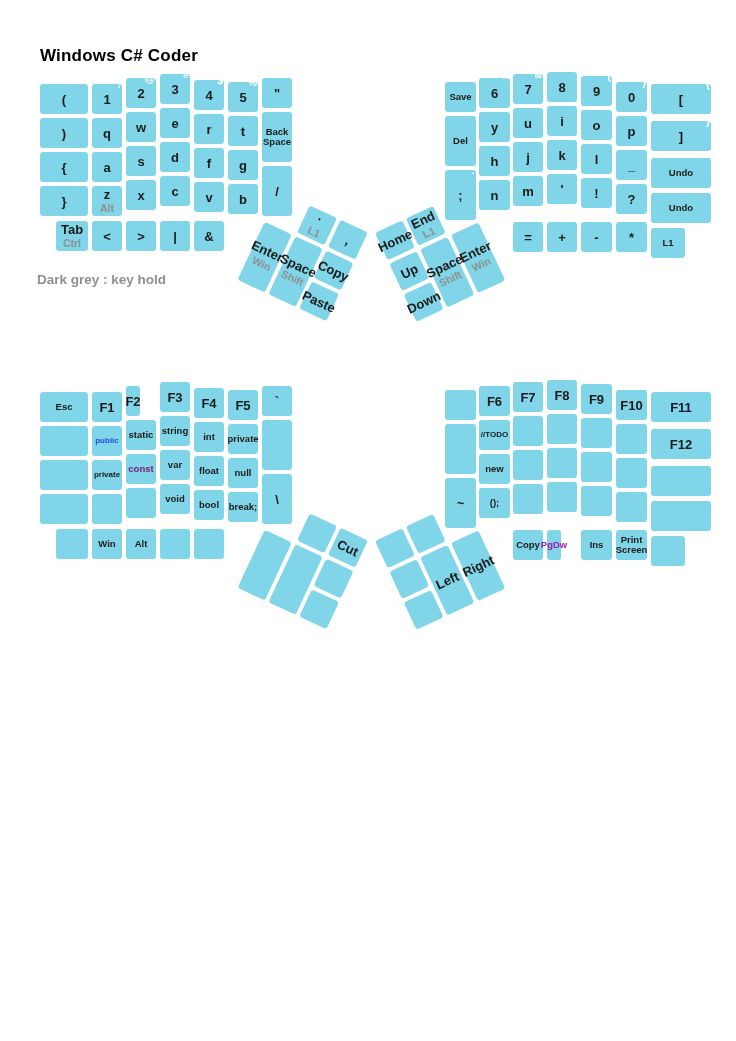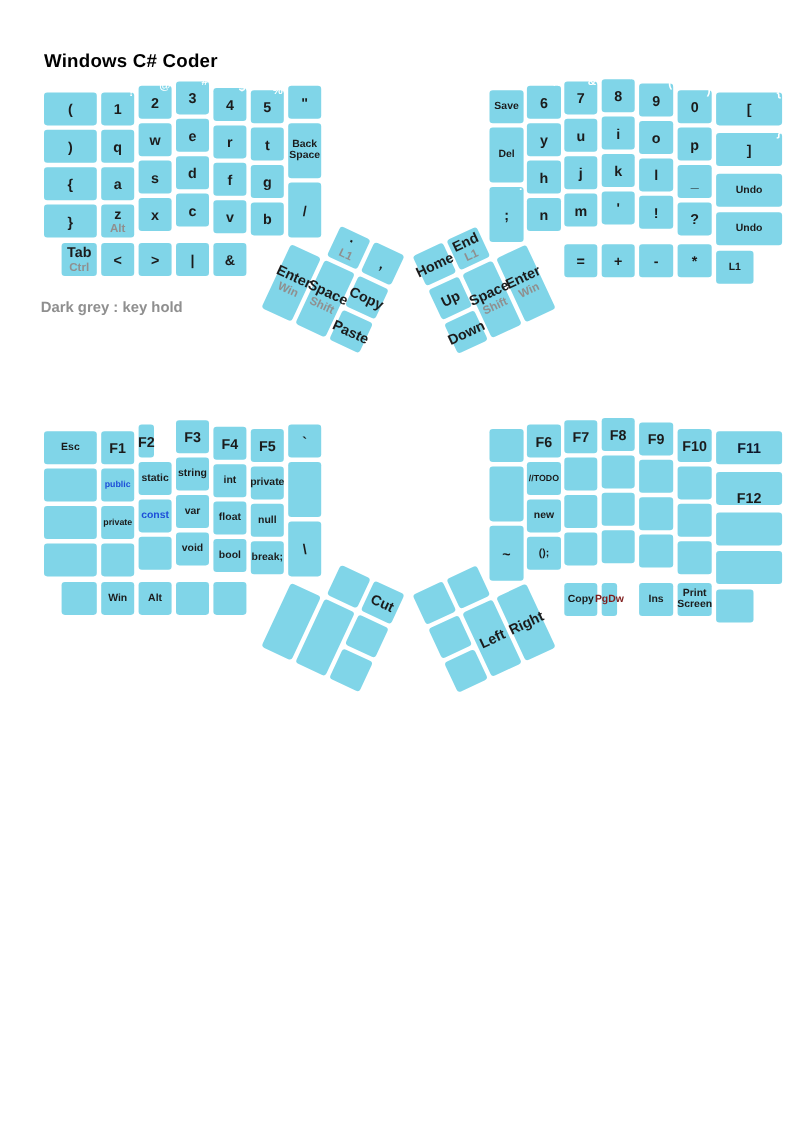"F12" div.key { justify-content: flex-end -> none }
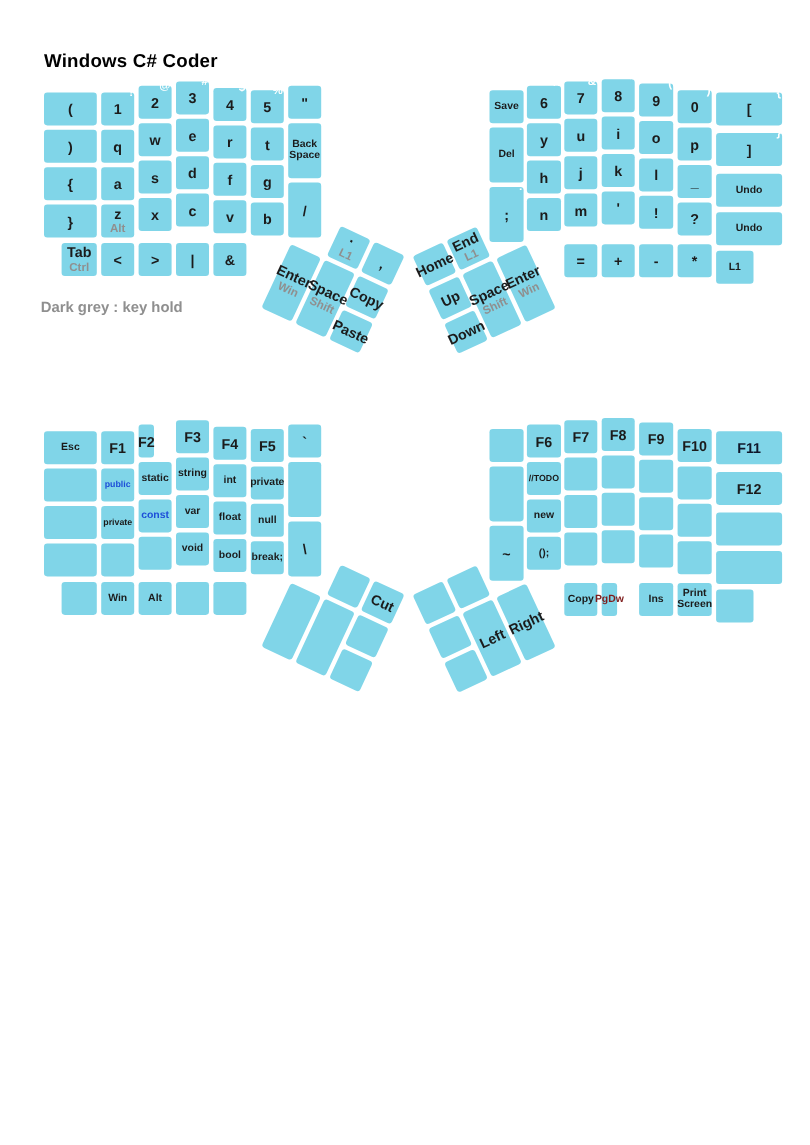"const" div.key { color: #1d4ed8 -> #701a75 }
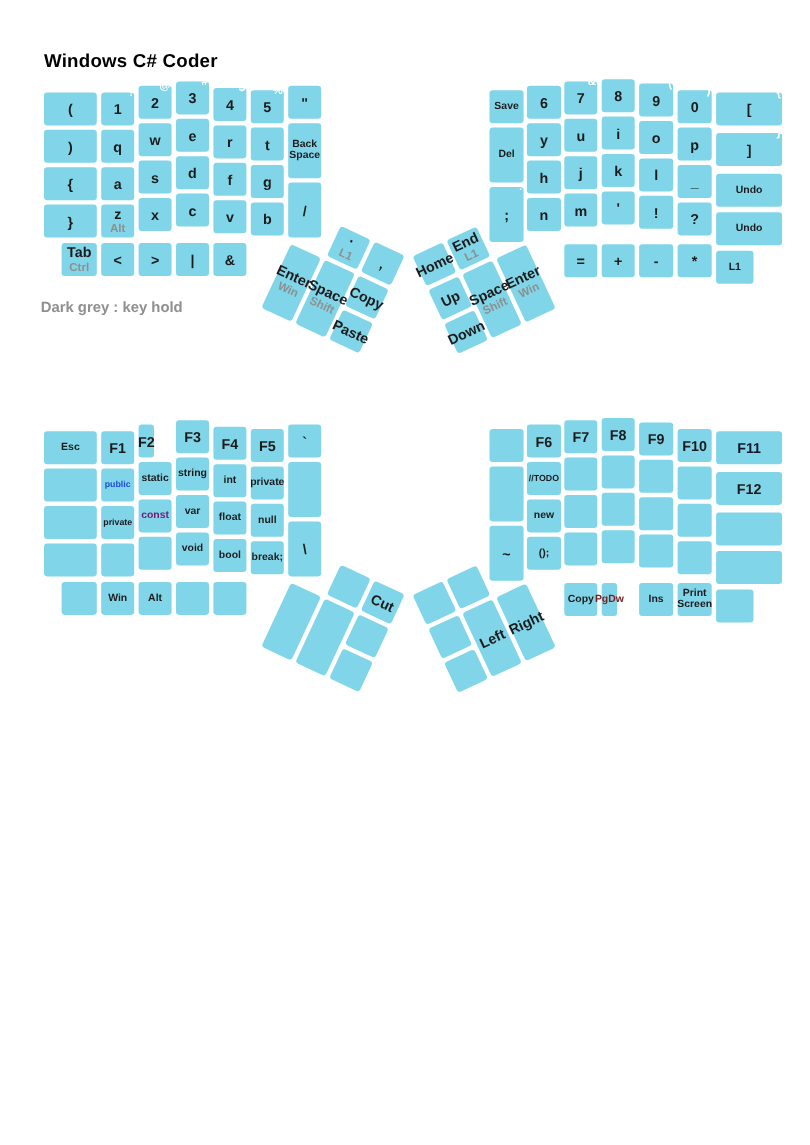"PgDw" div.key { color: #7f1d1d -> #a21caf }
